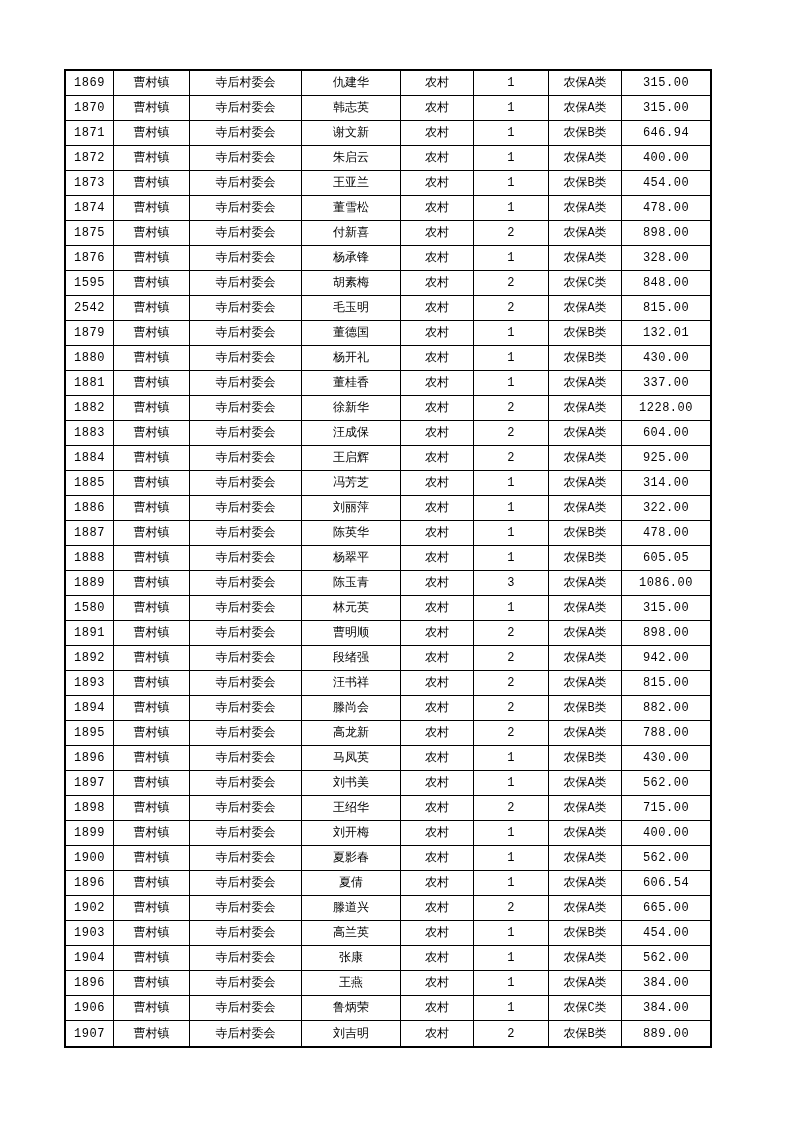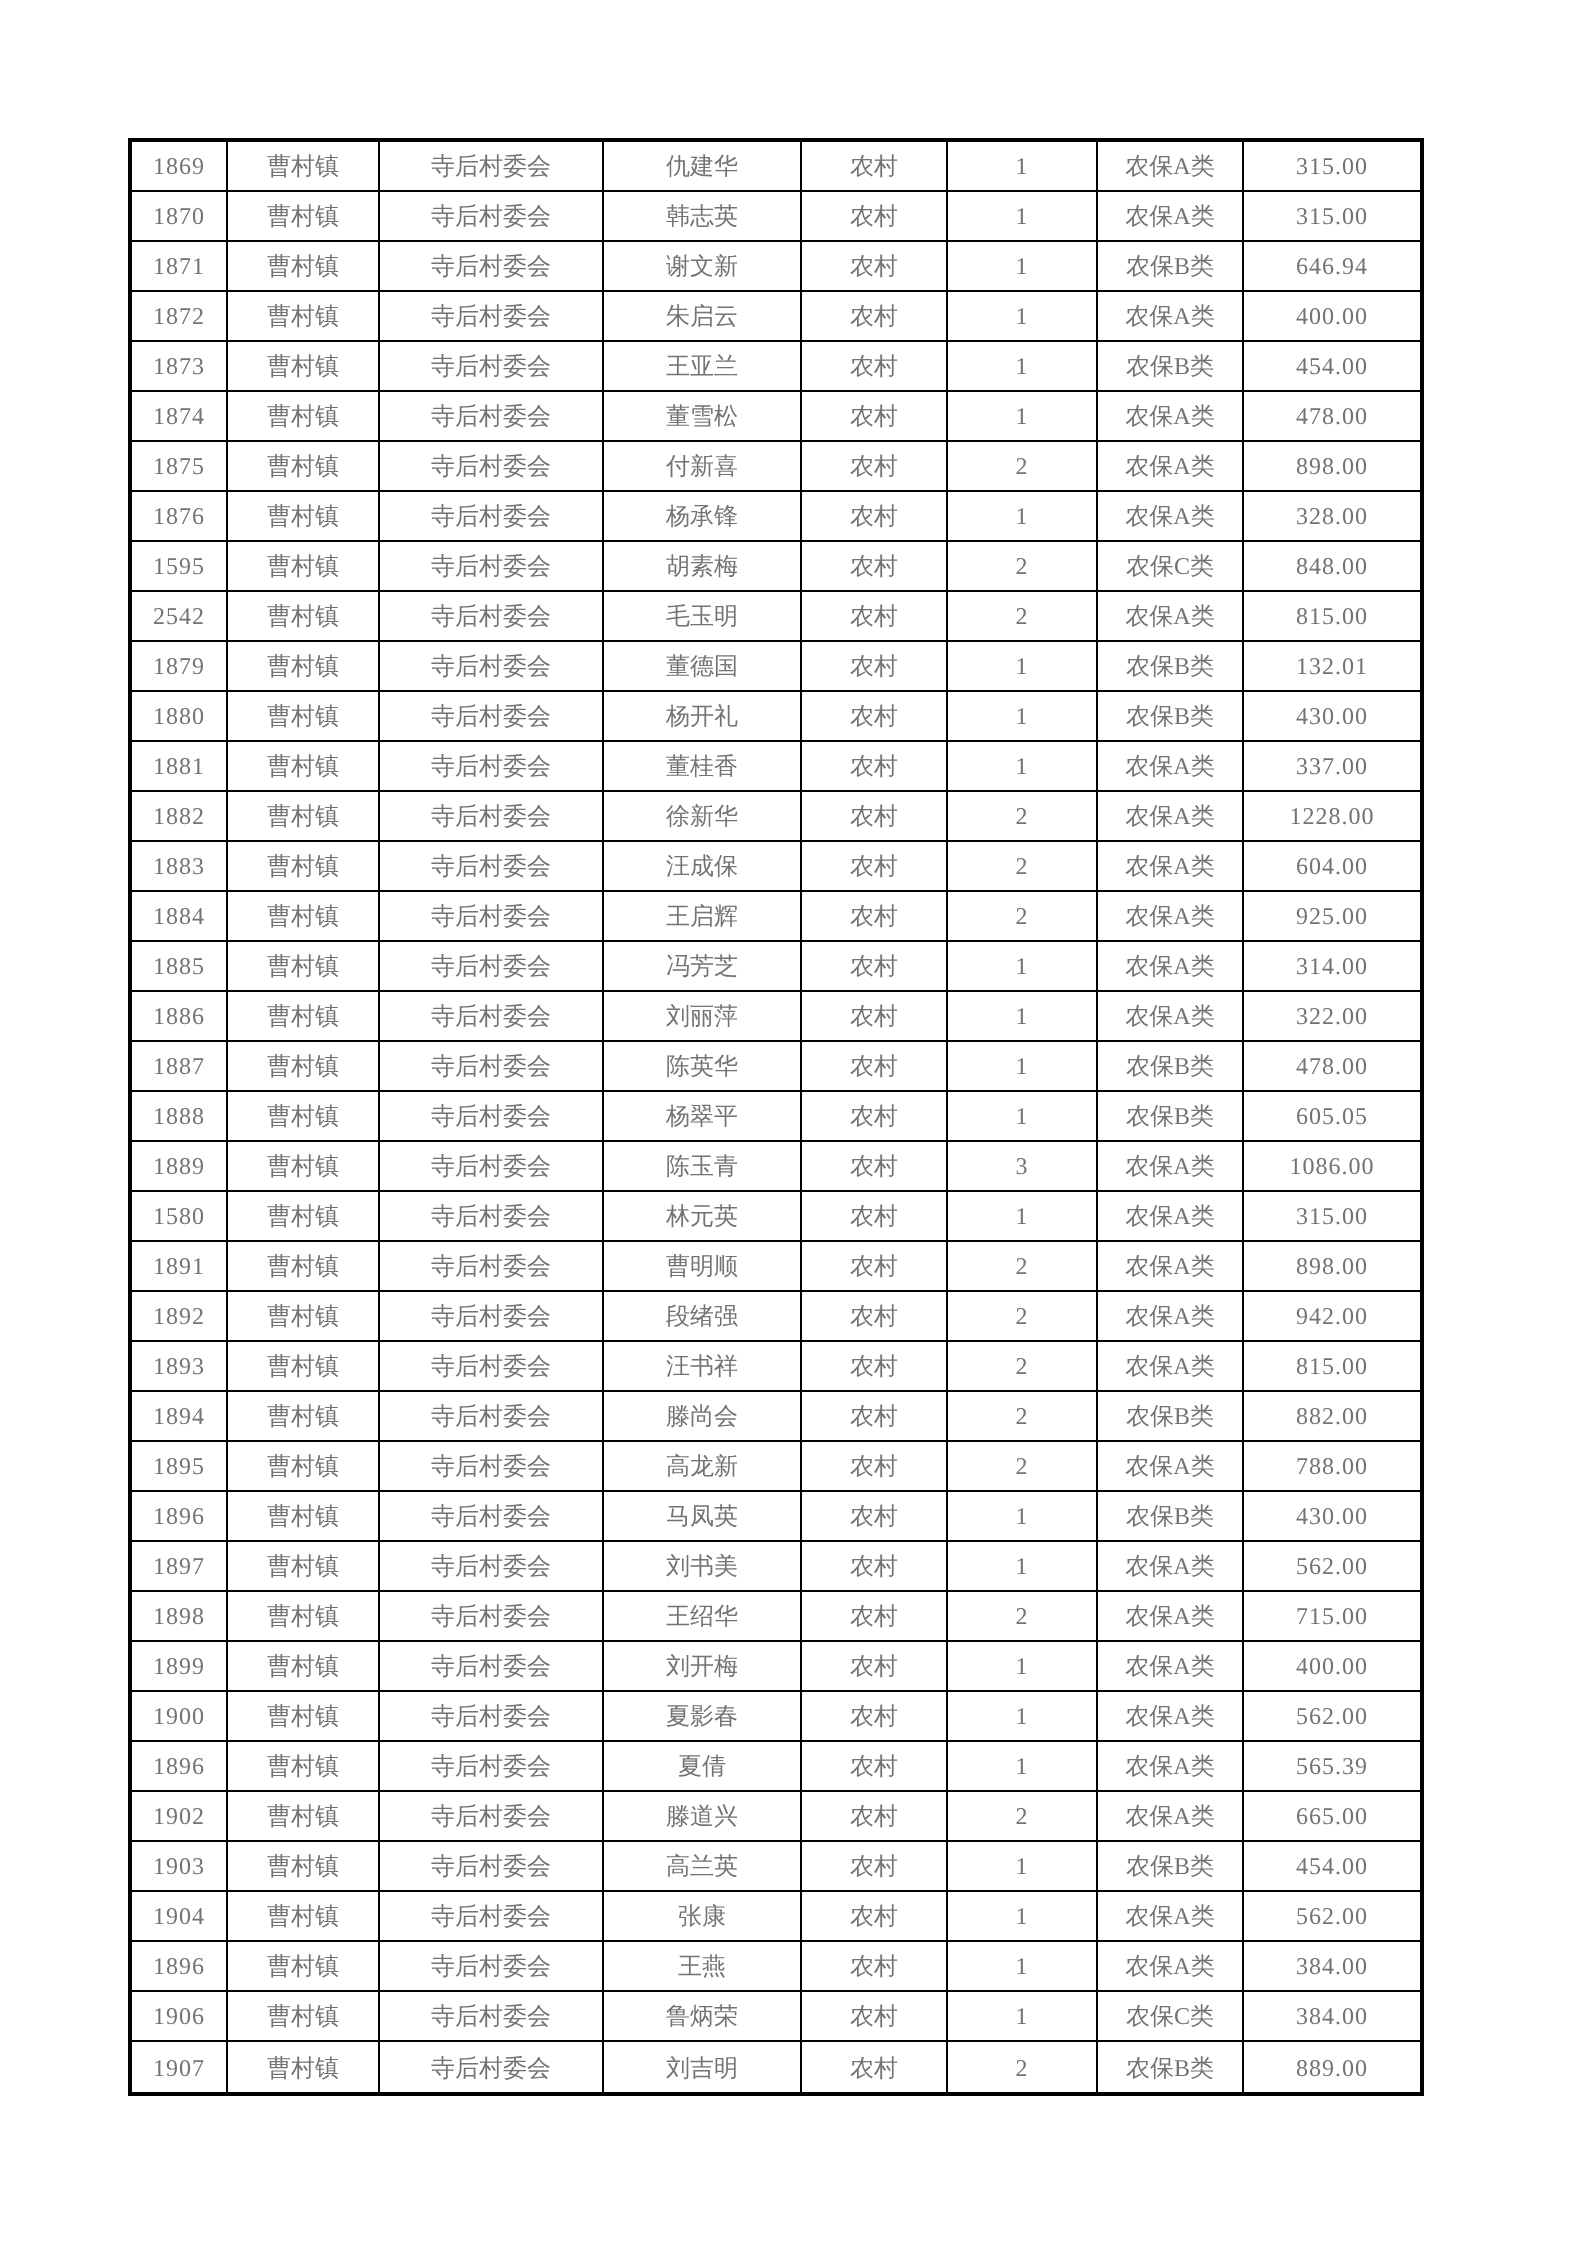"1869" .page { color: #737373 -> #000000; font-family: Liberation Serif, serif -> Liberation Mono, monospace }
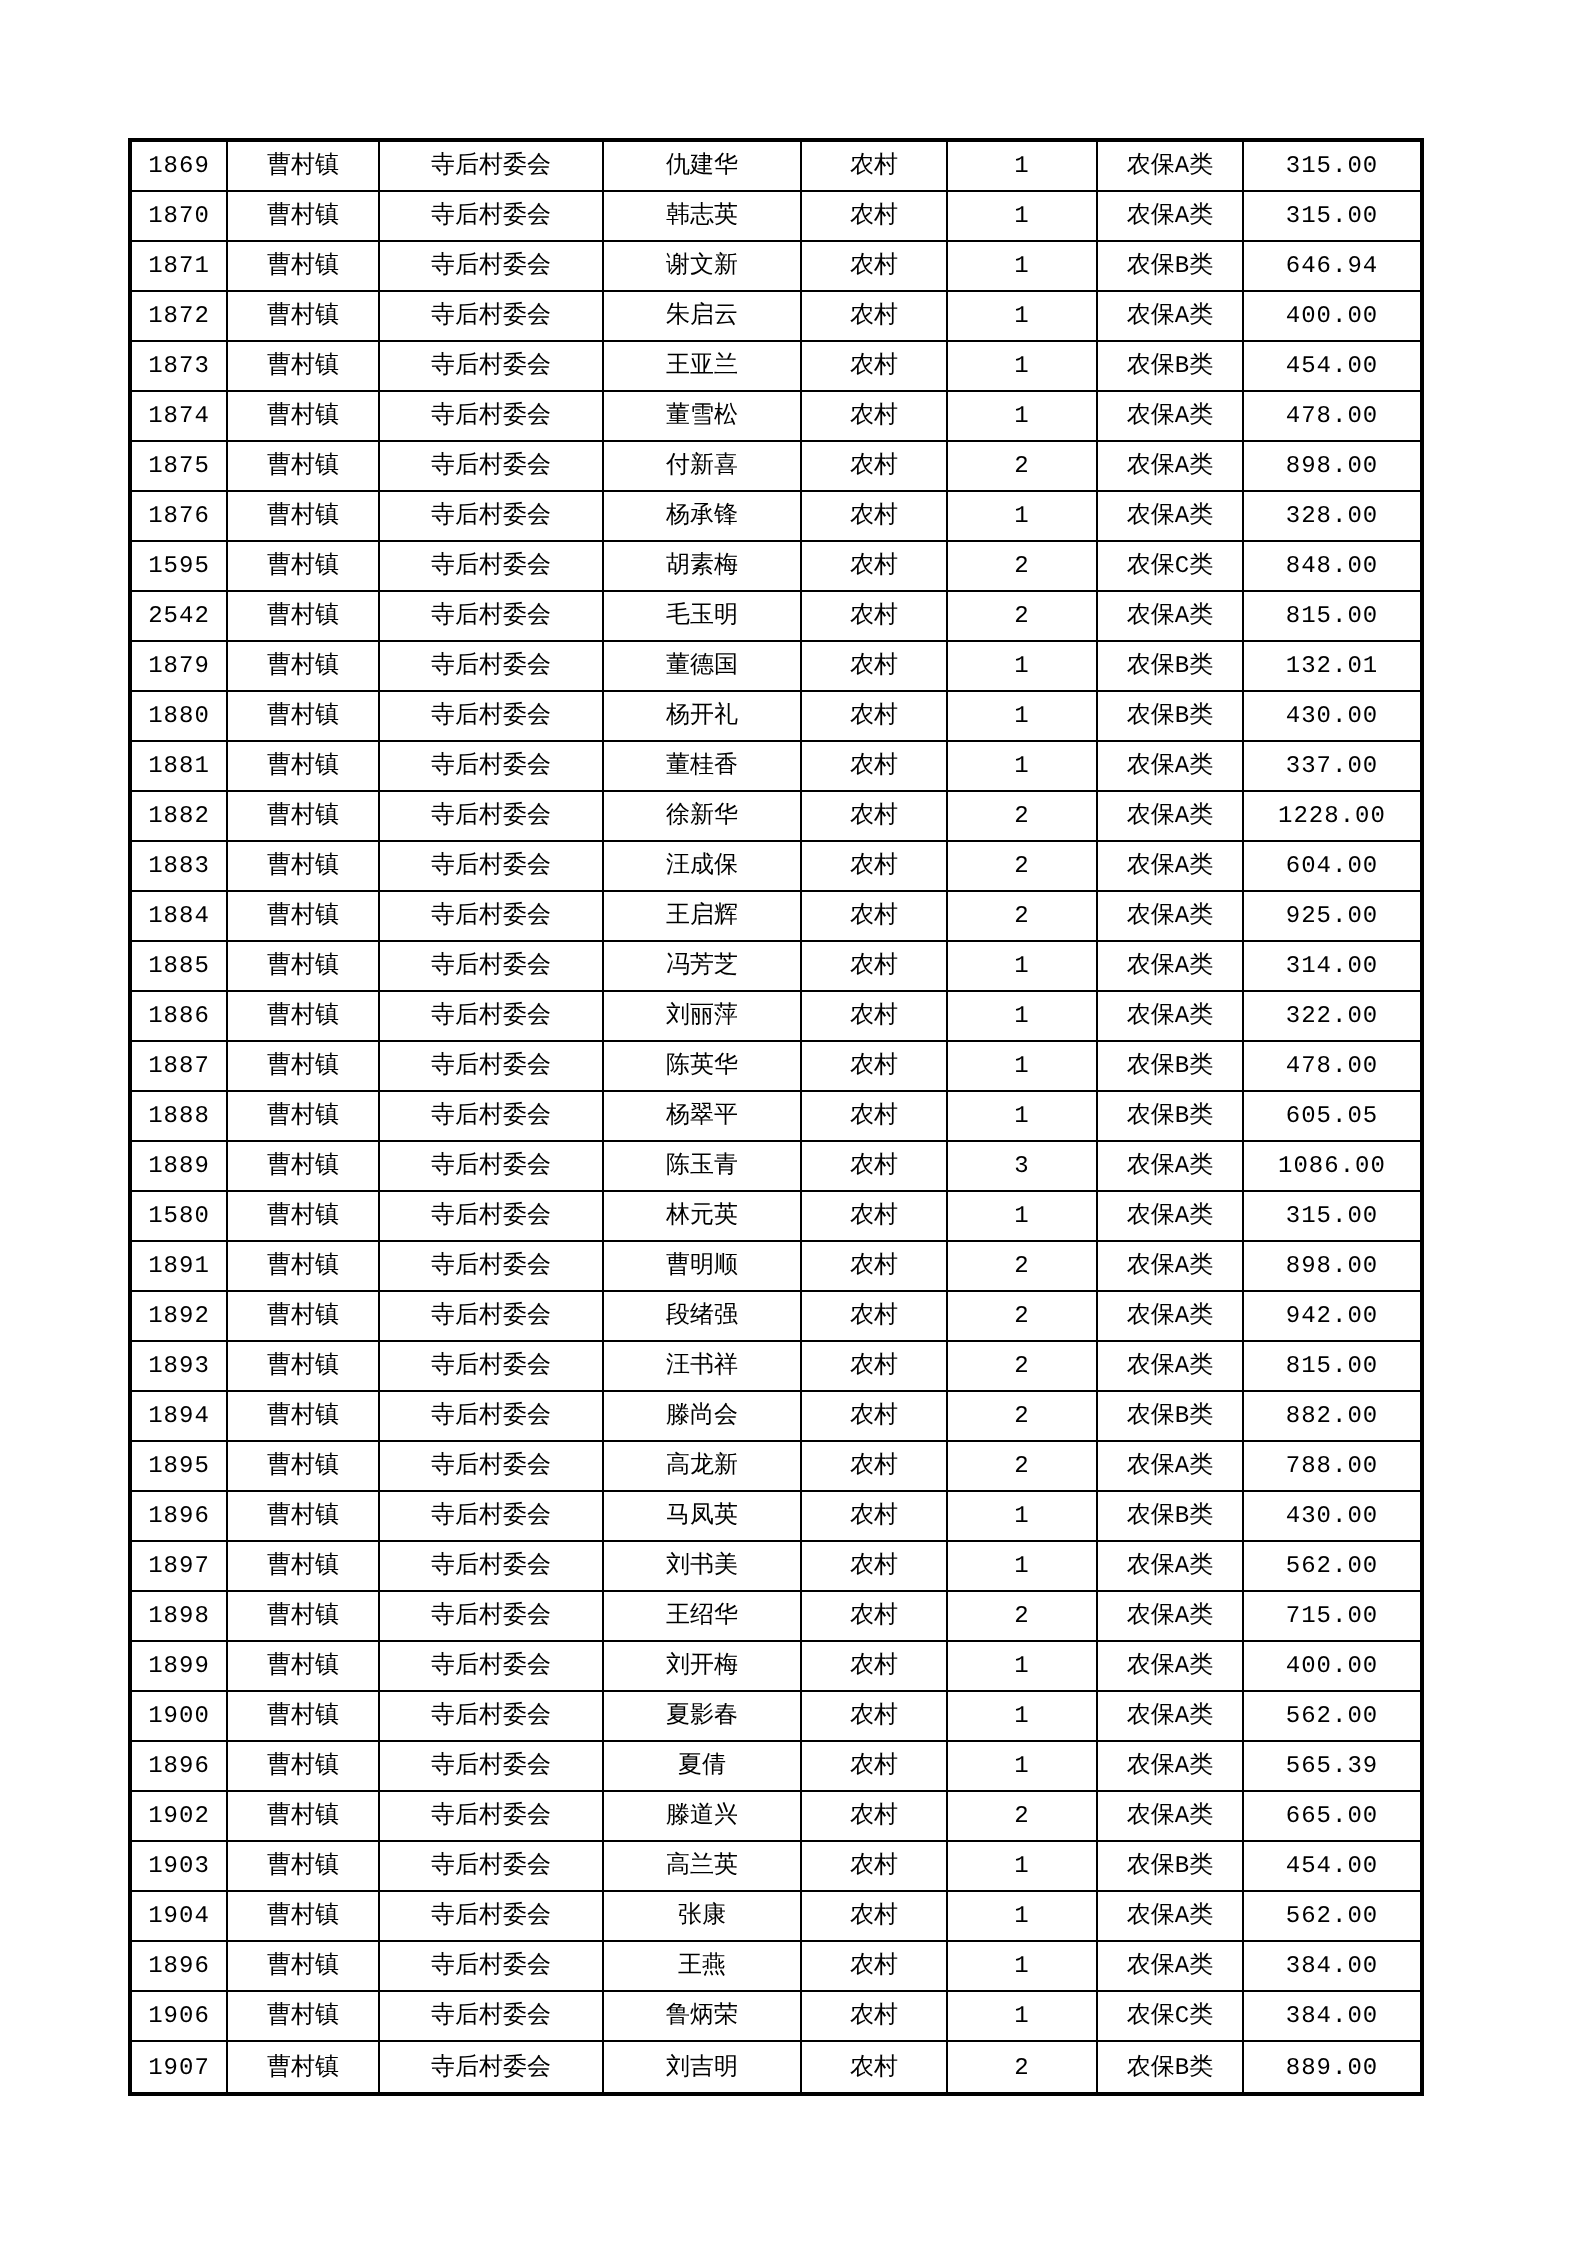"565.39" div.cell { text: 565.39 -> 606.54 }
